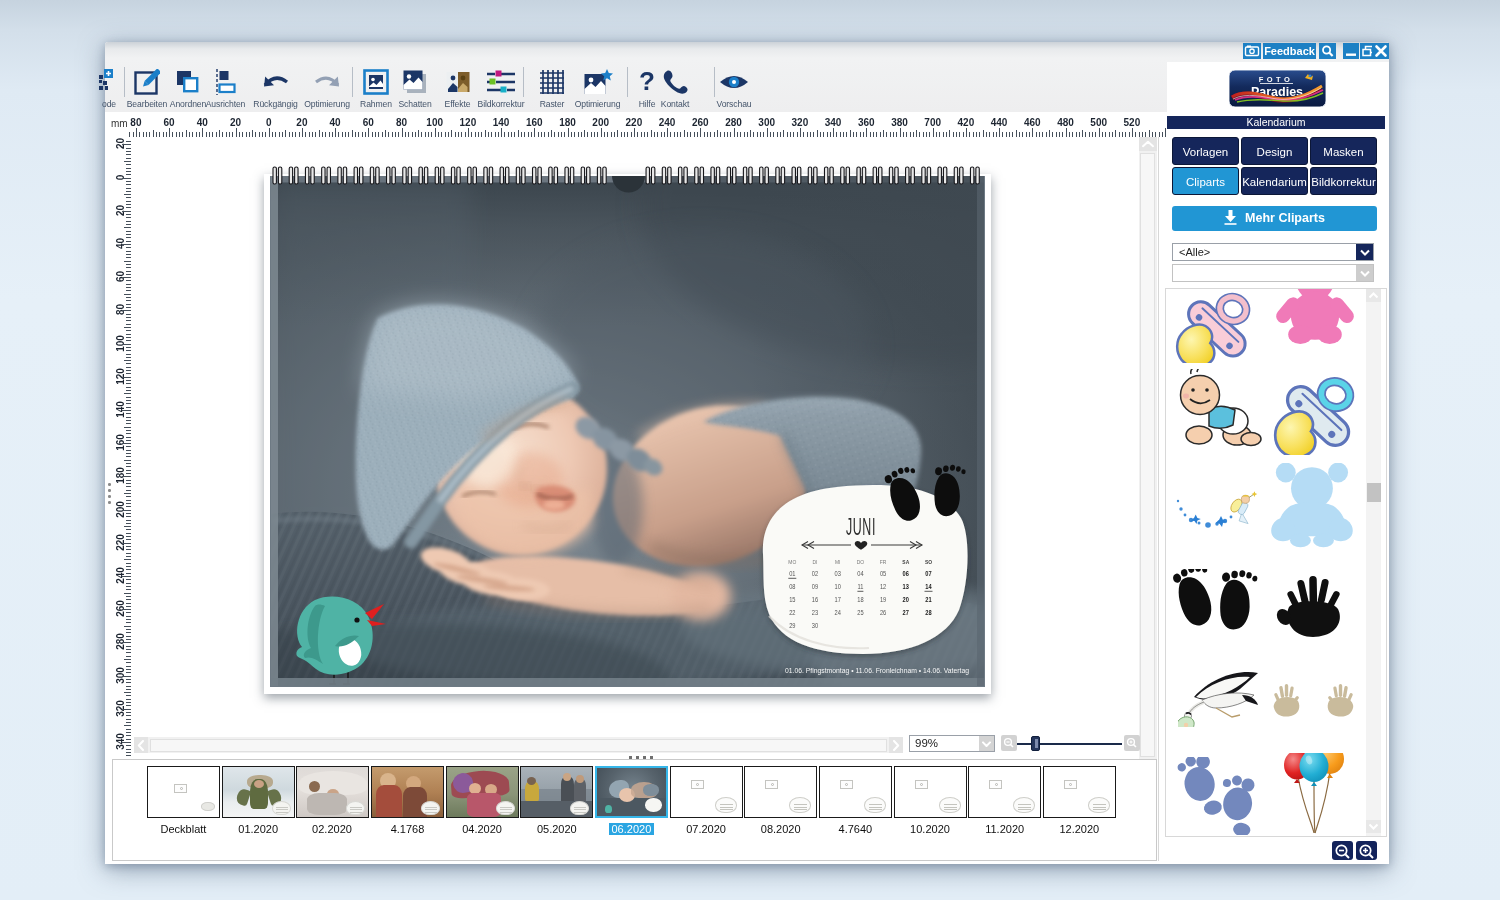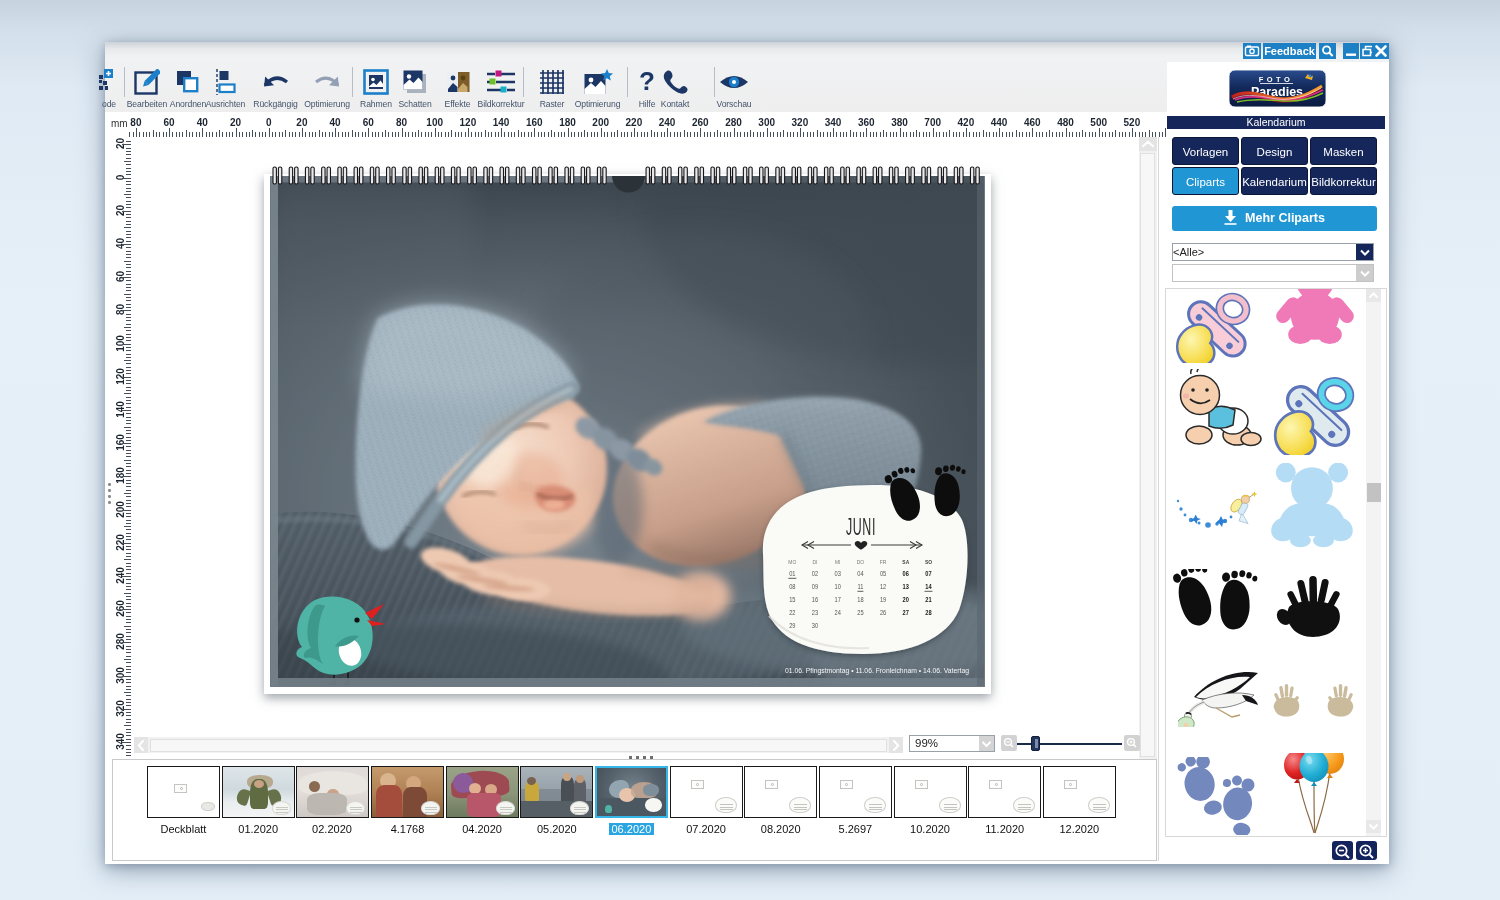"<Alle>" .drop { padding-left: none -> 6px }
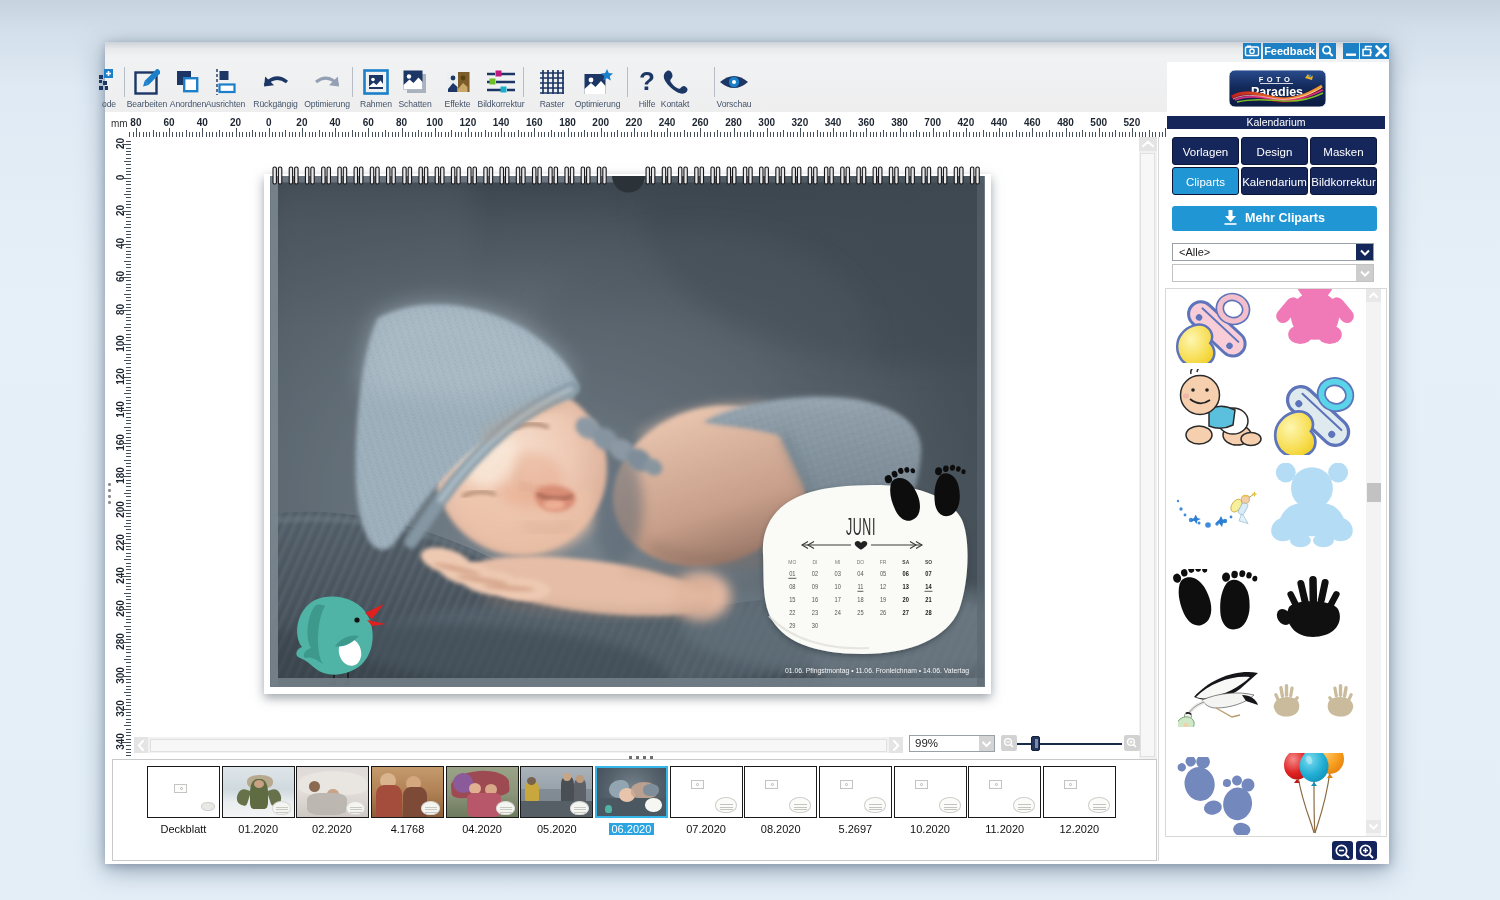"5.2697" div.tlab { text: 5.2697 -> 4.7640 }
